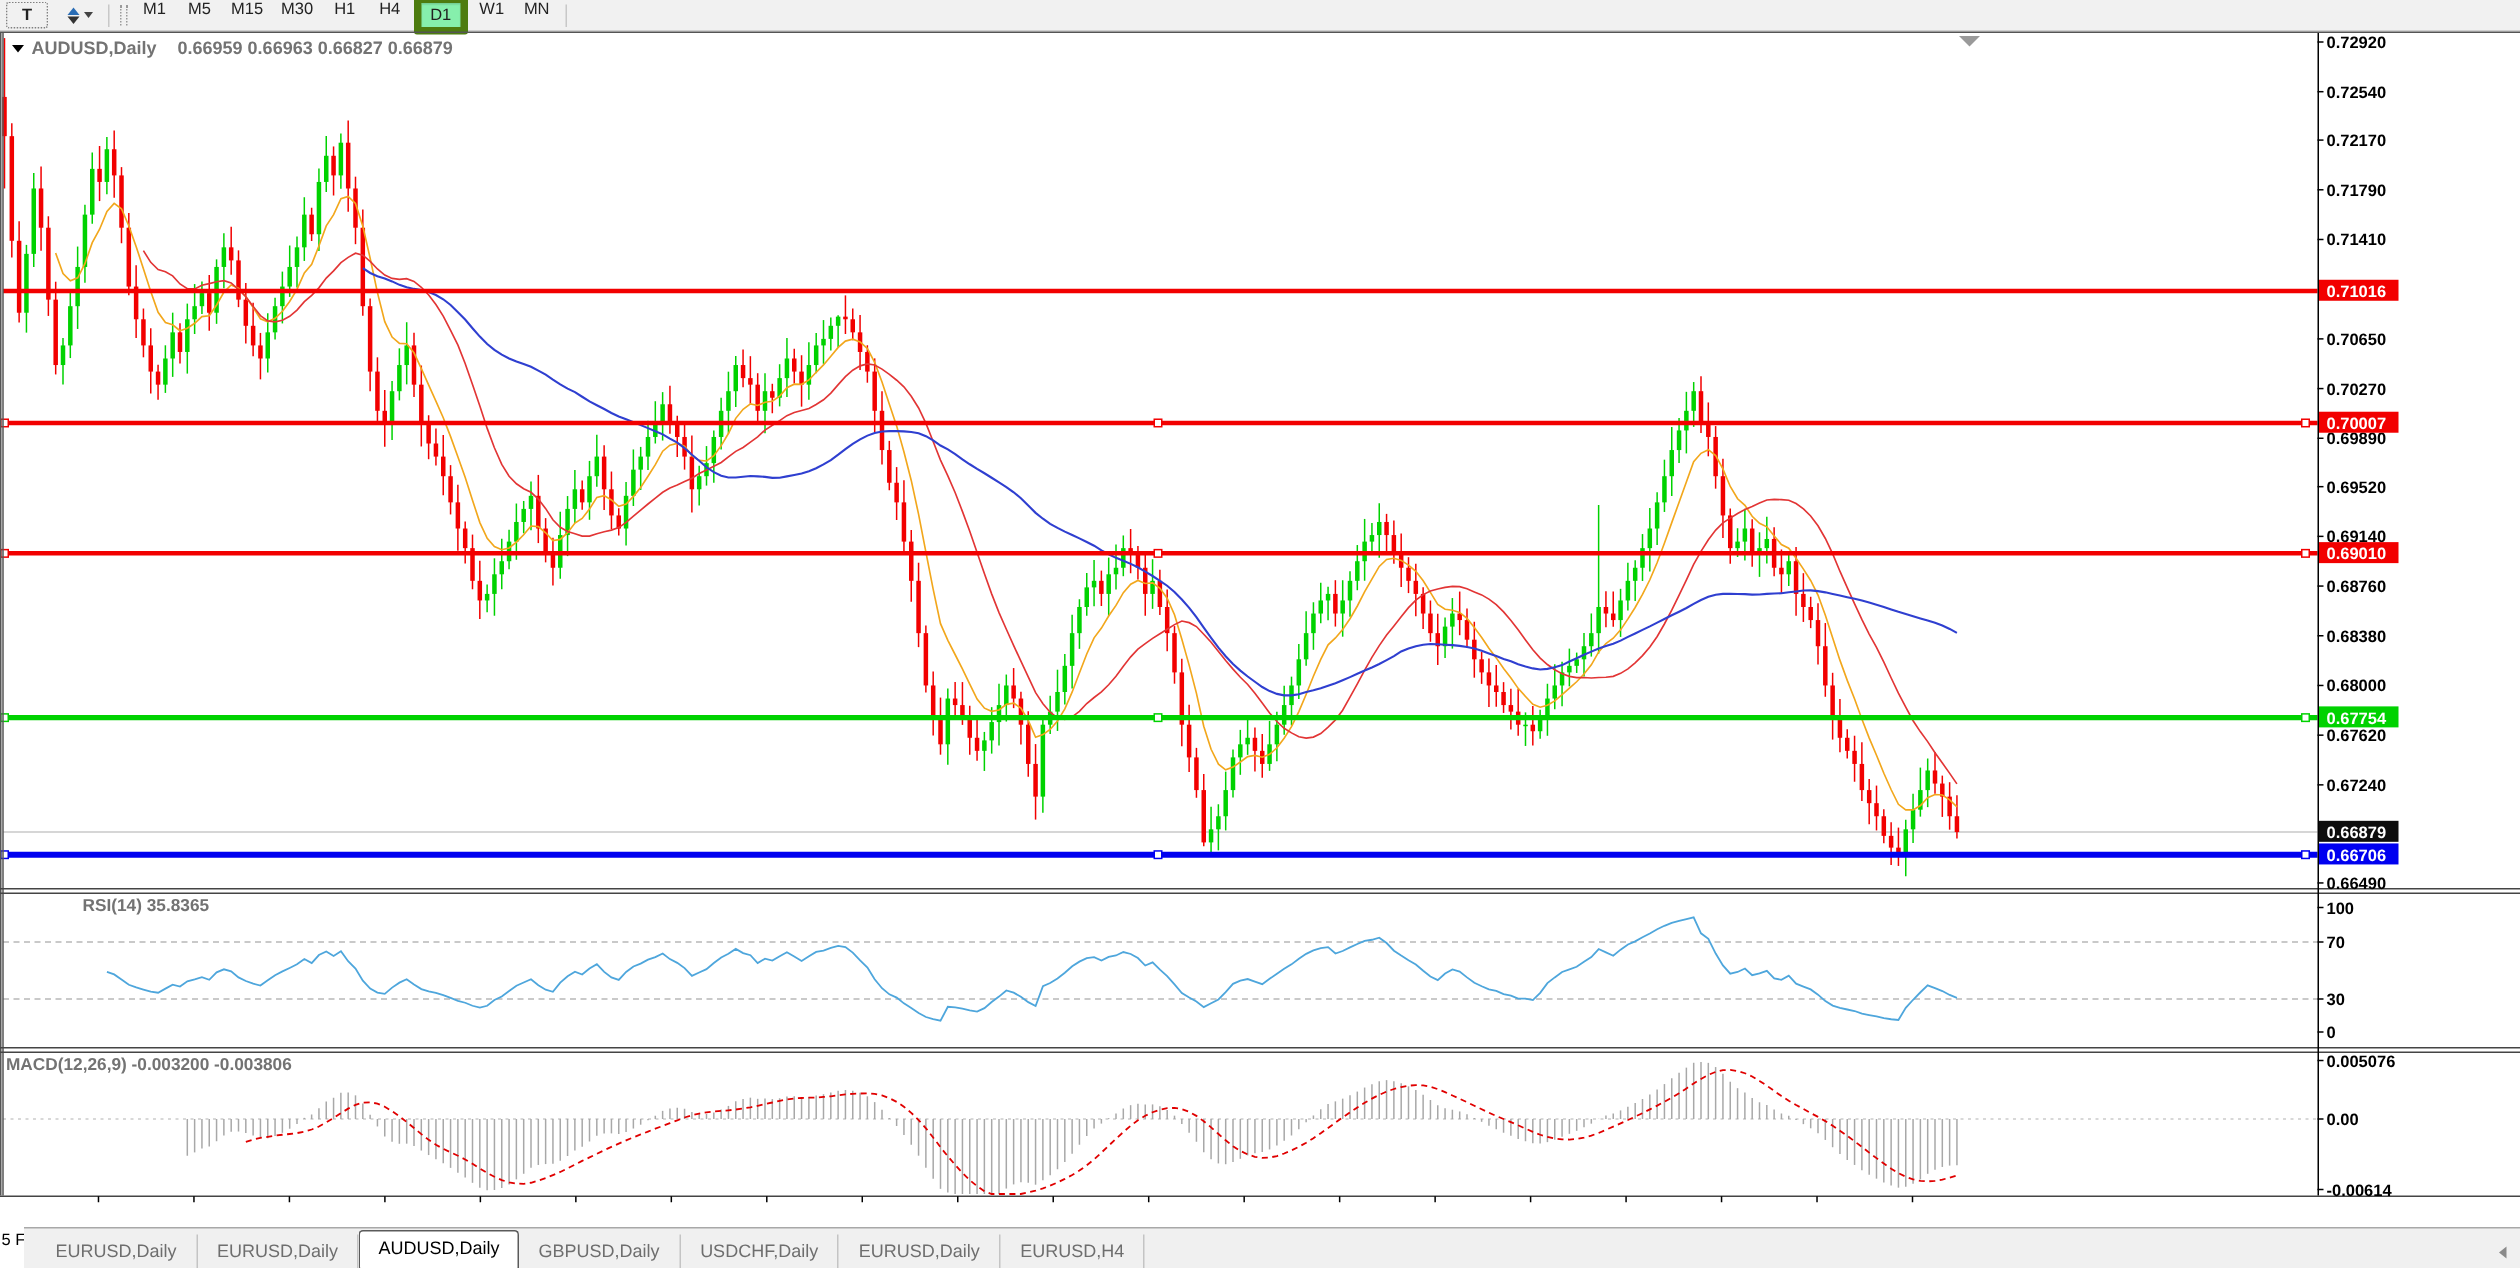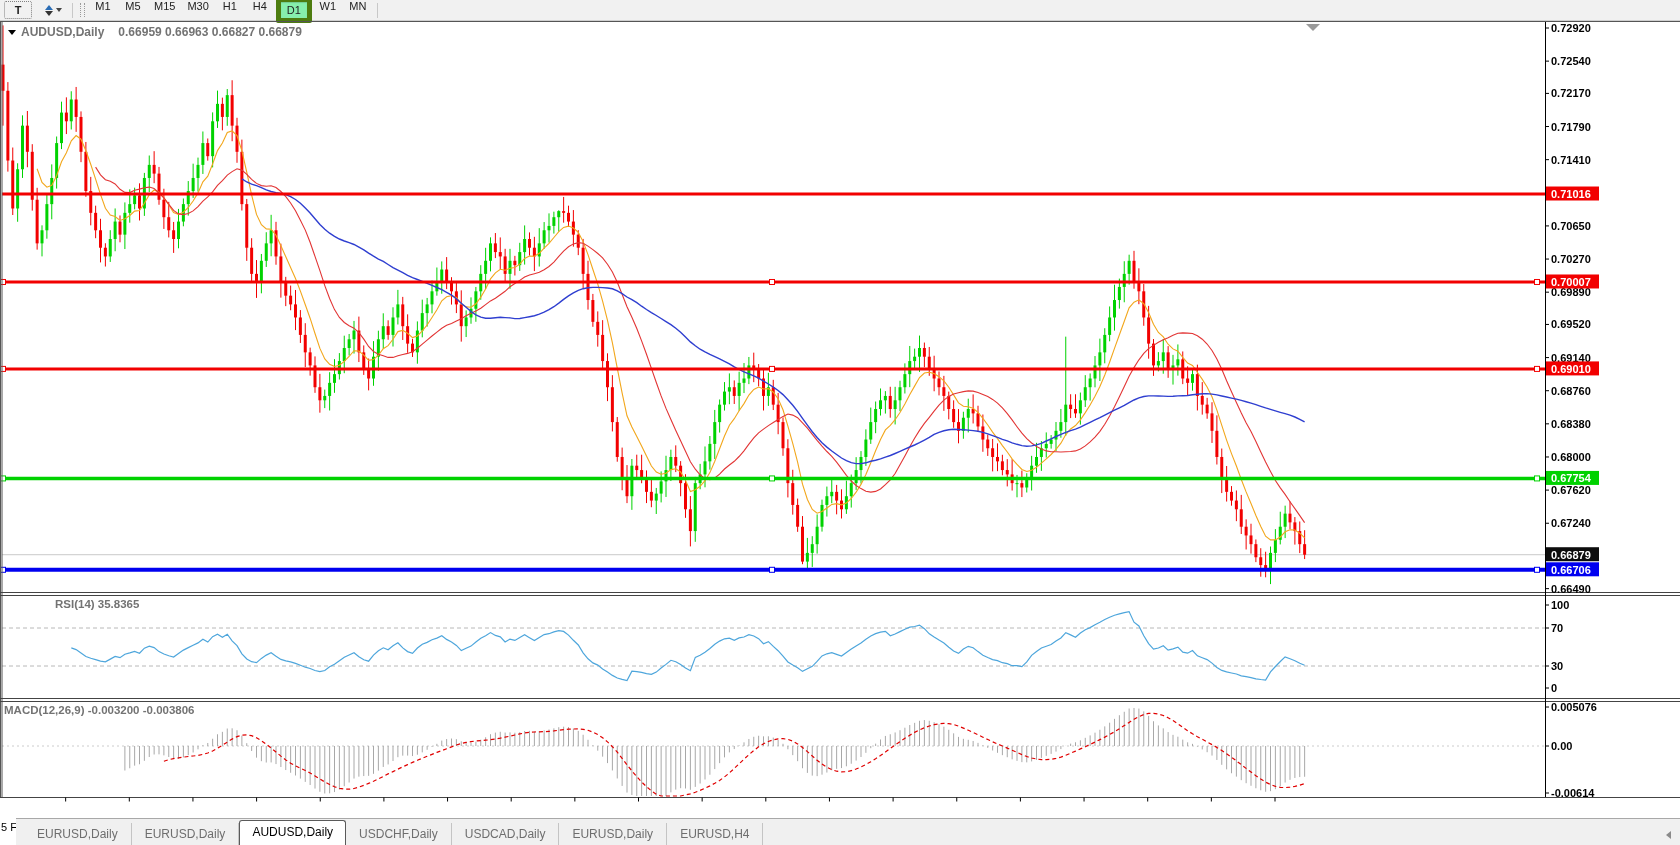"USDCHF,Daily" div.tab { text: USDCHF,Daily -> GBPUSD,Daily }
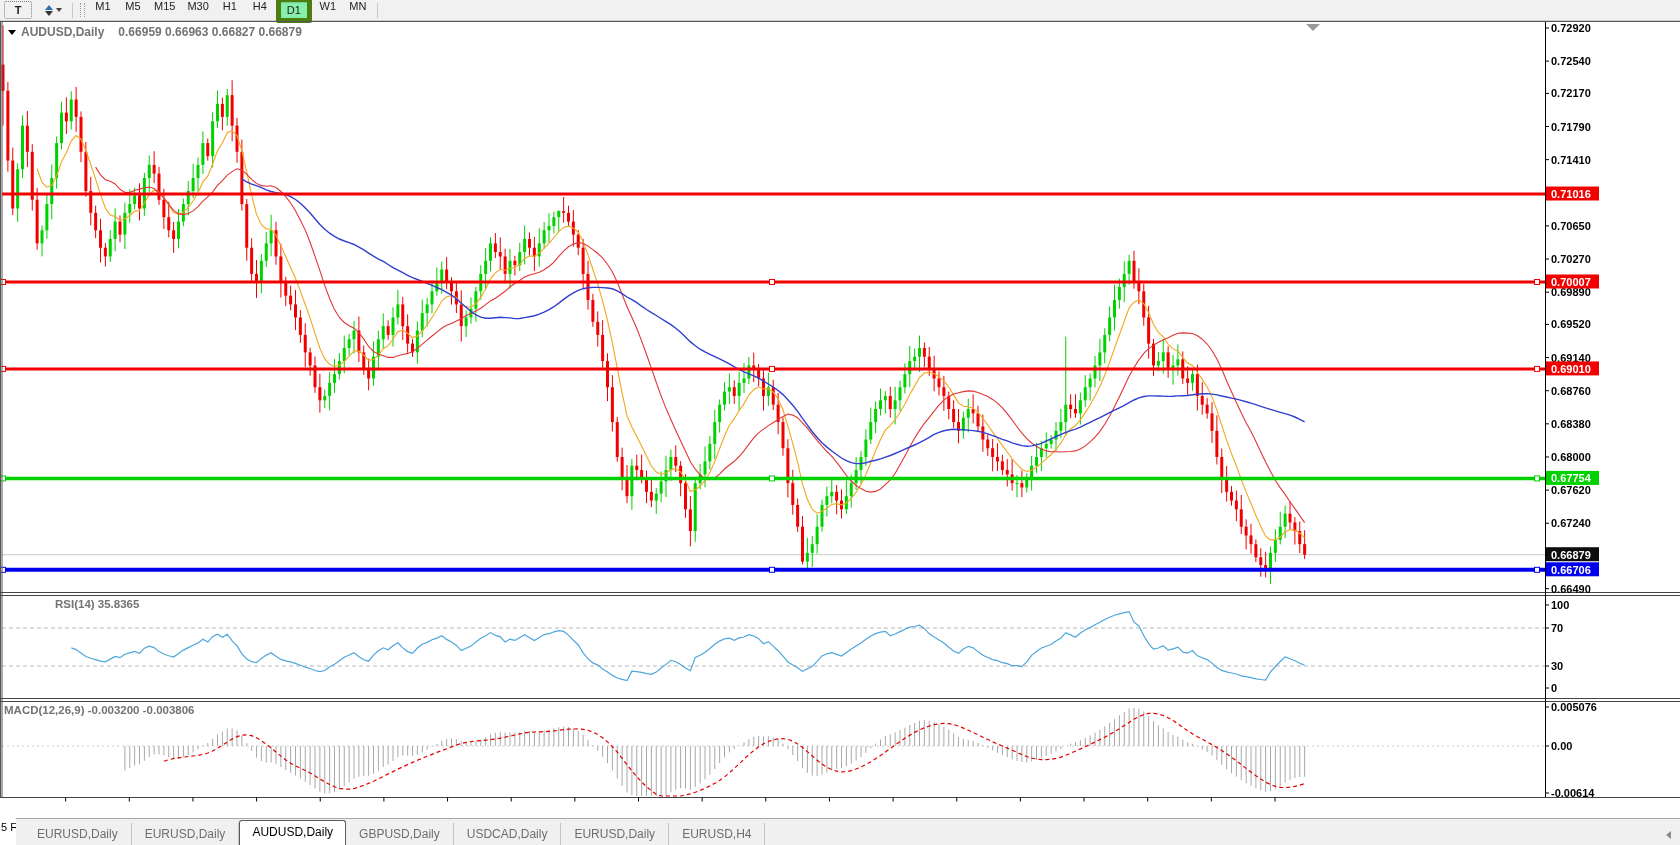"USDCAD,Daily" div.tab { text: USDCAD,Daily -> USDCHF,Daily }
